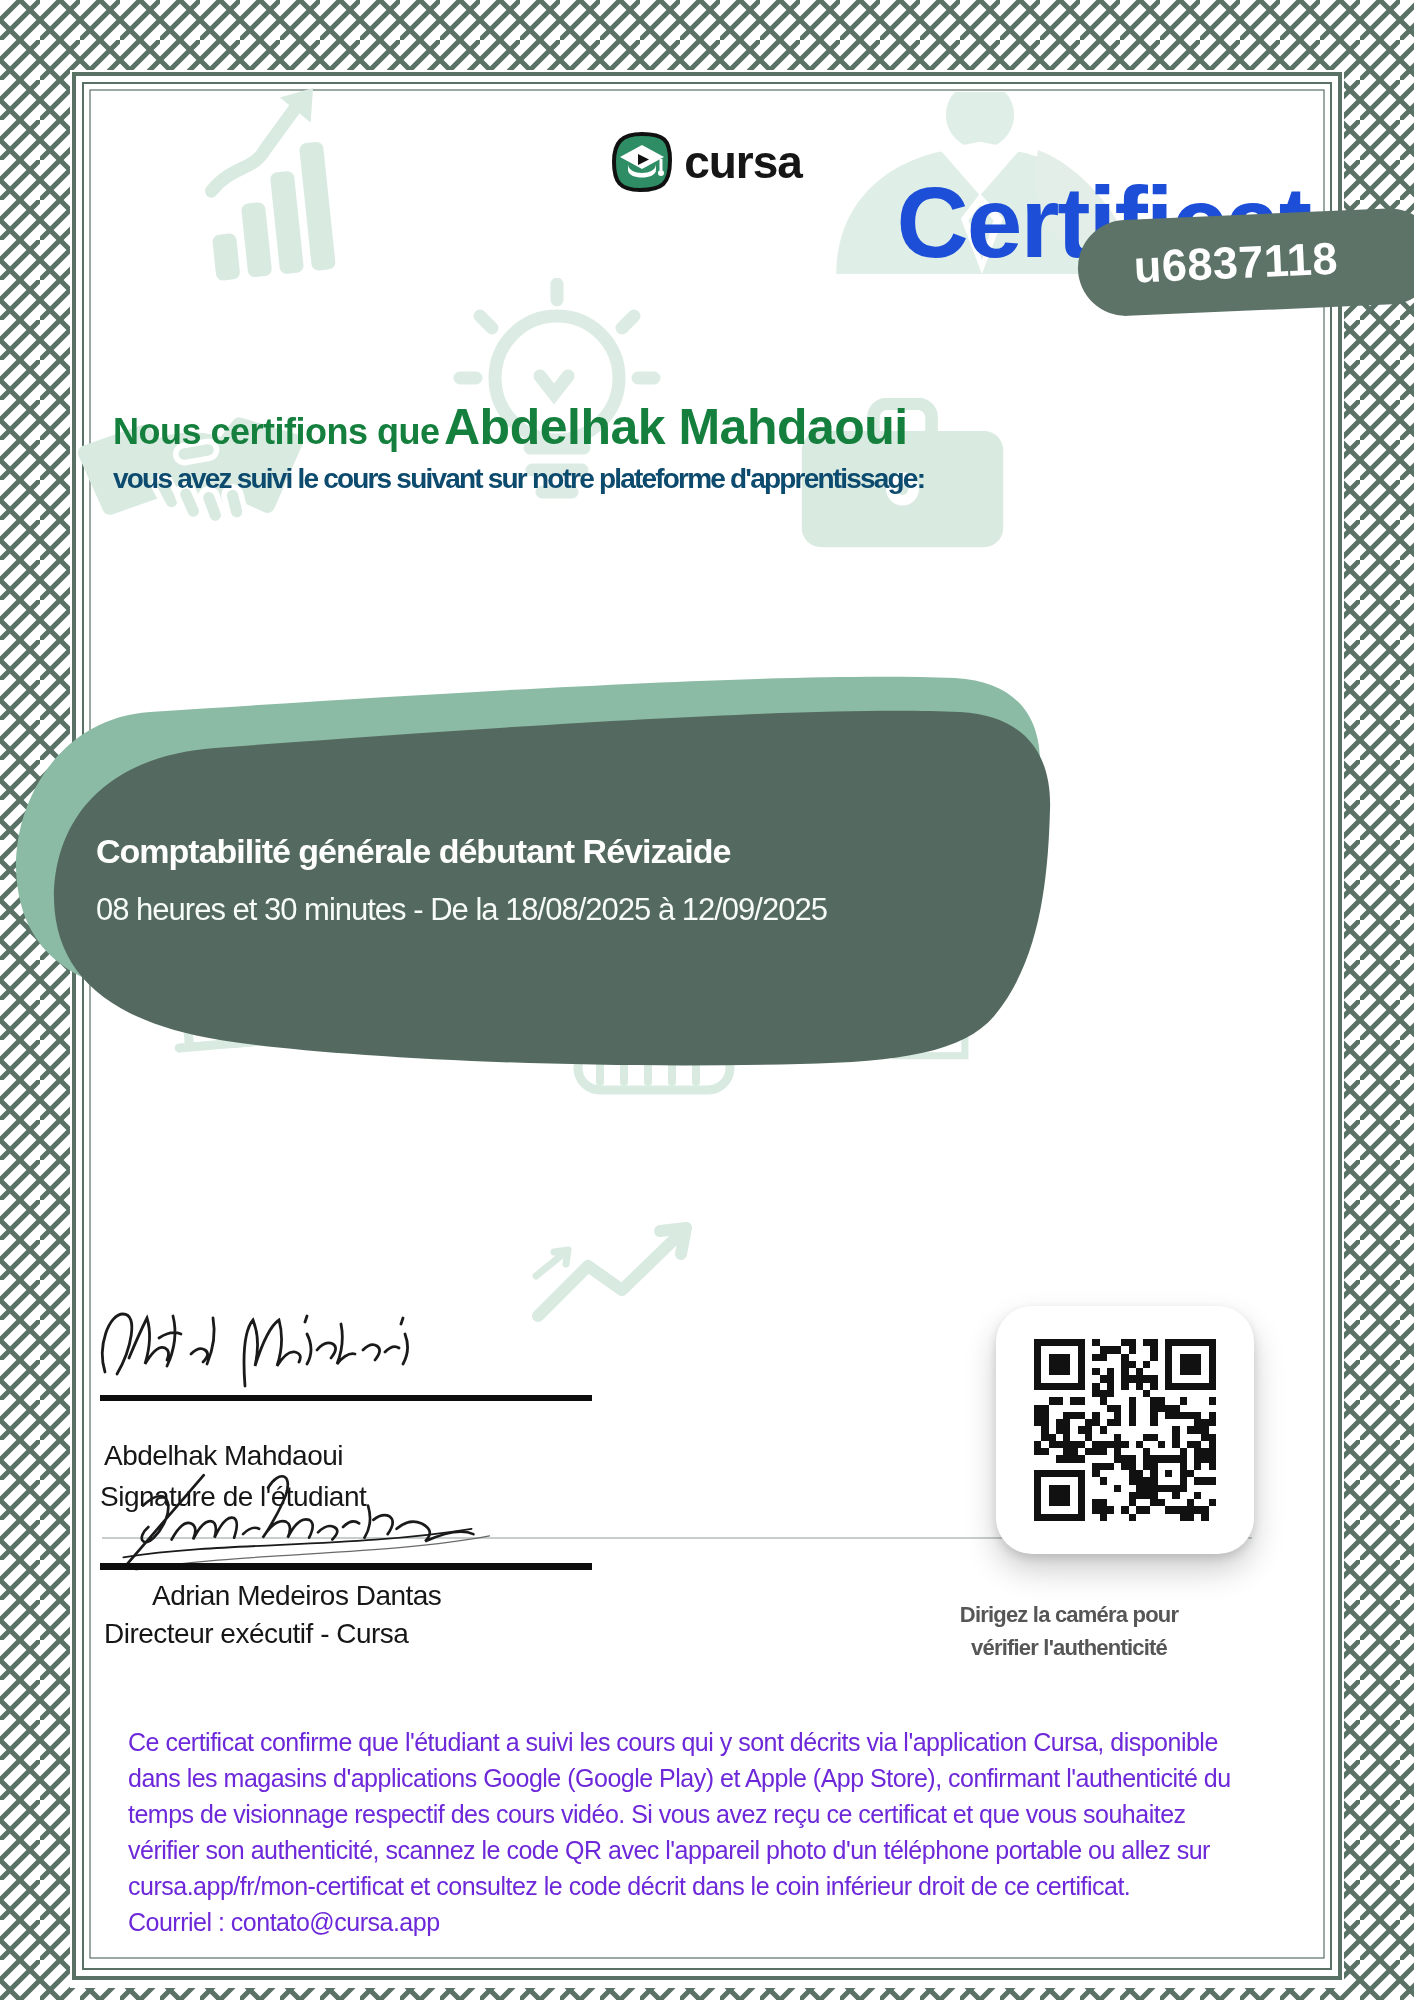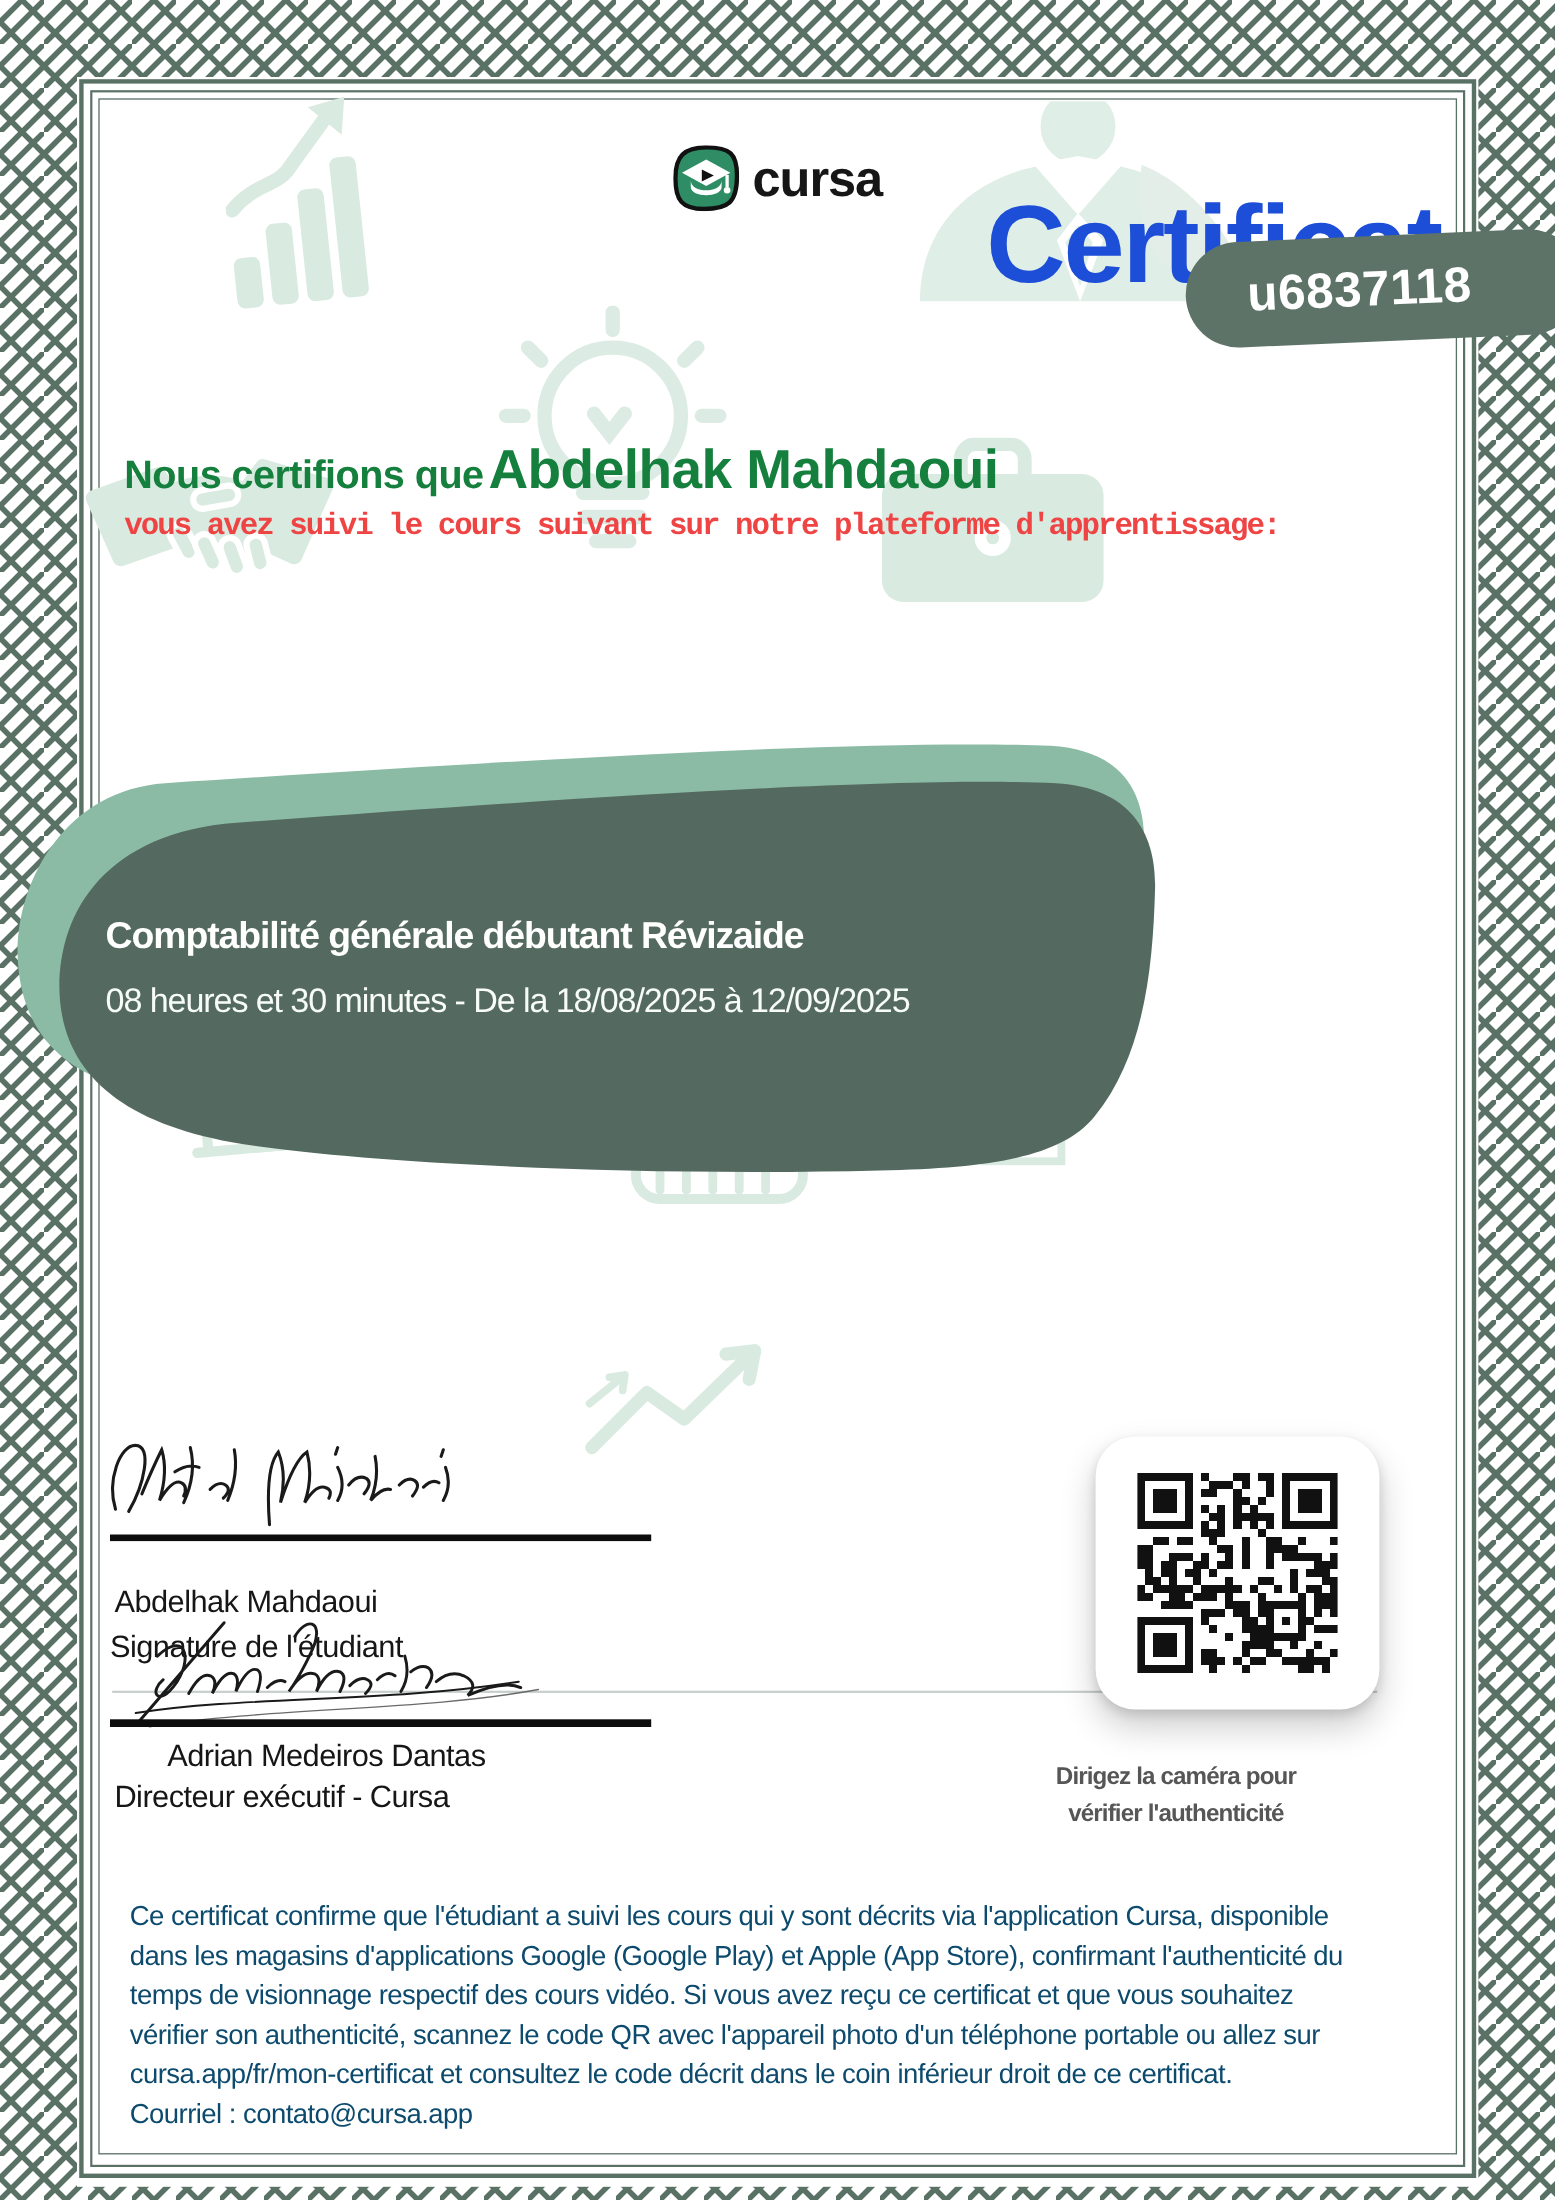"vous avez suivi le cours" .intro-line2 { color: #ef4444 -> #0c4a6e; font-family: Liberation Mono, monospace -> none }
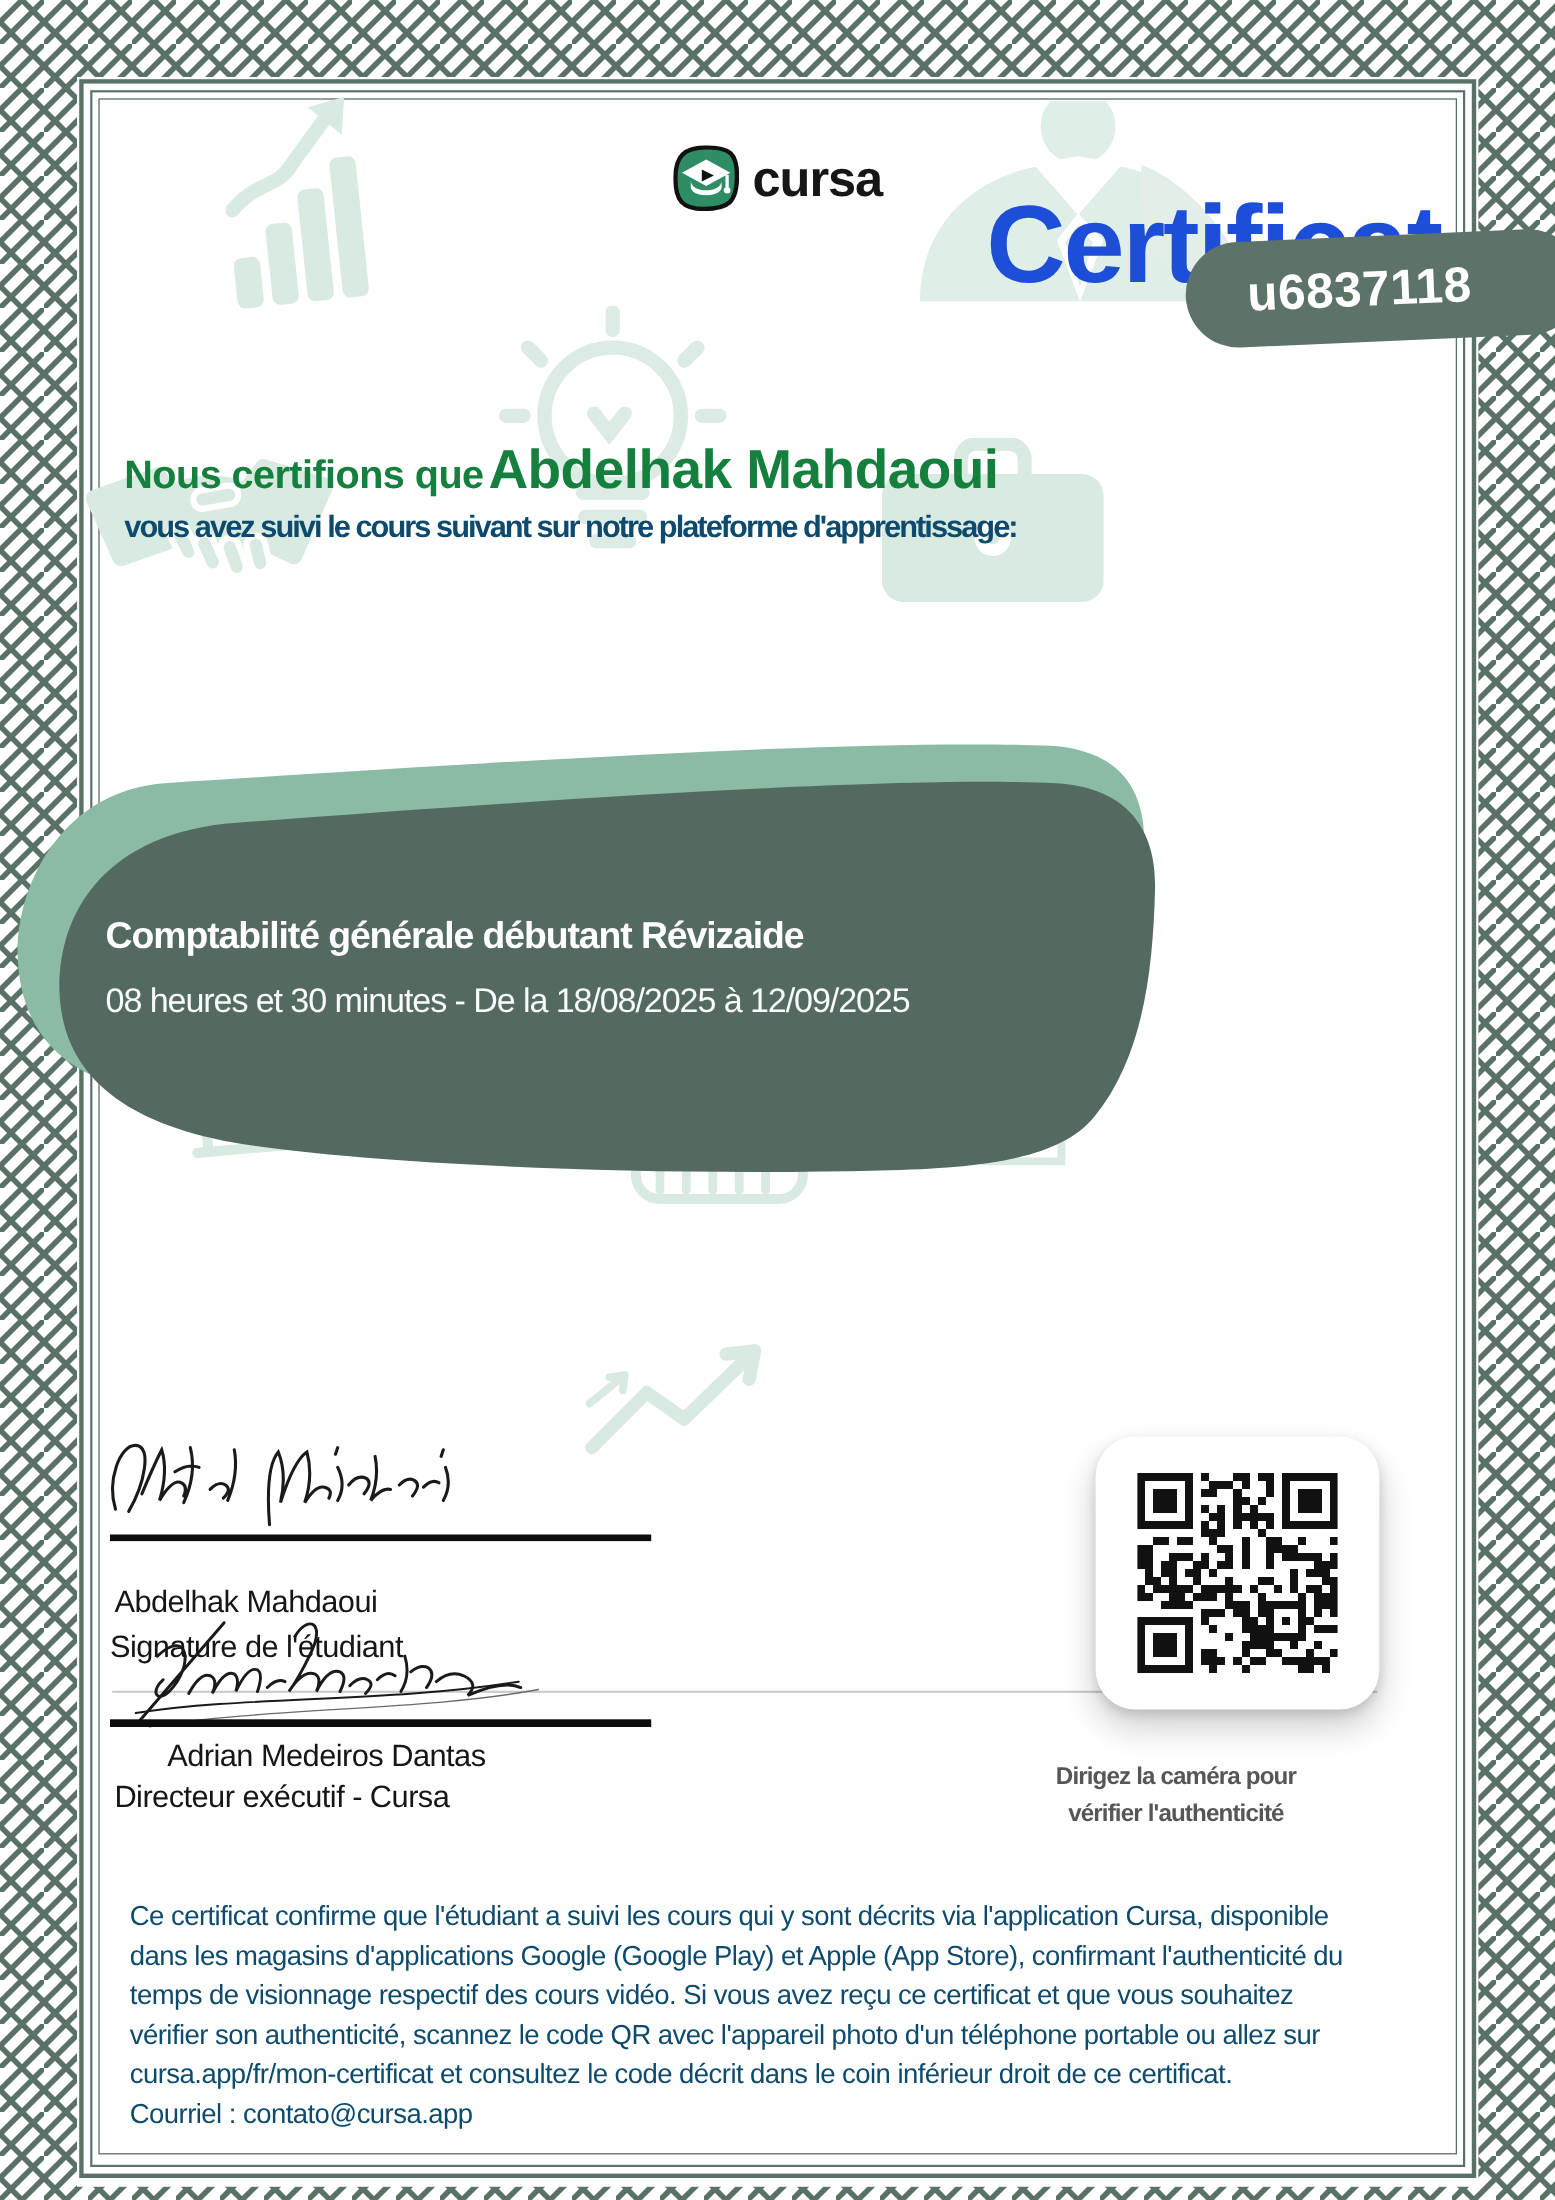"Ce certificat confirme que l'étudiant" .footer { color: #0c4a6e -> #6d28d9; left: 118px -> 128px }
